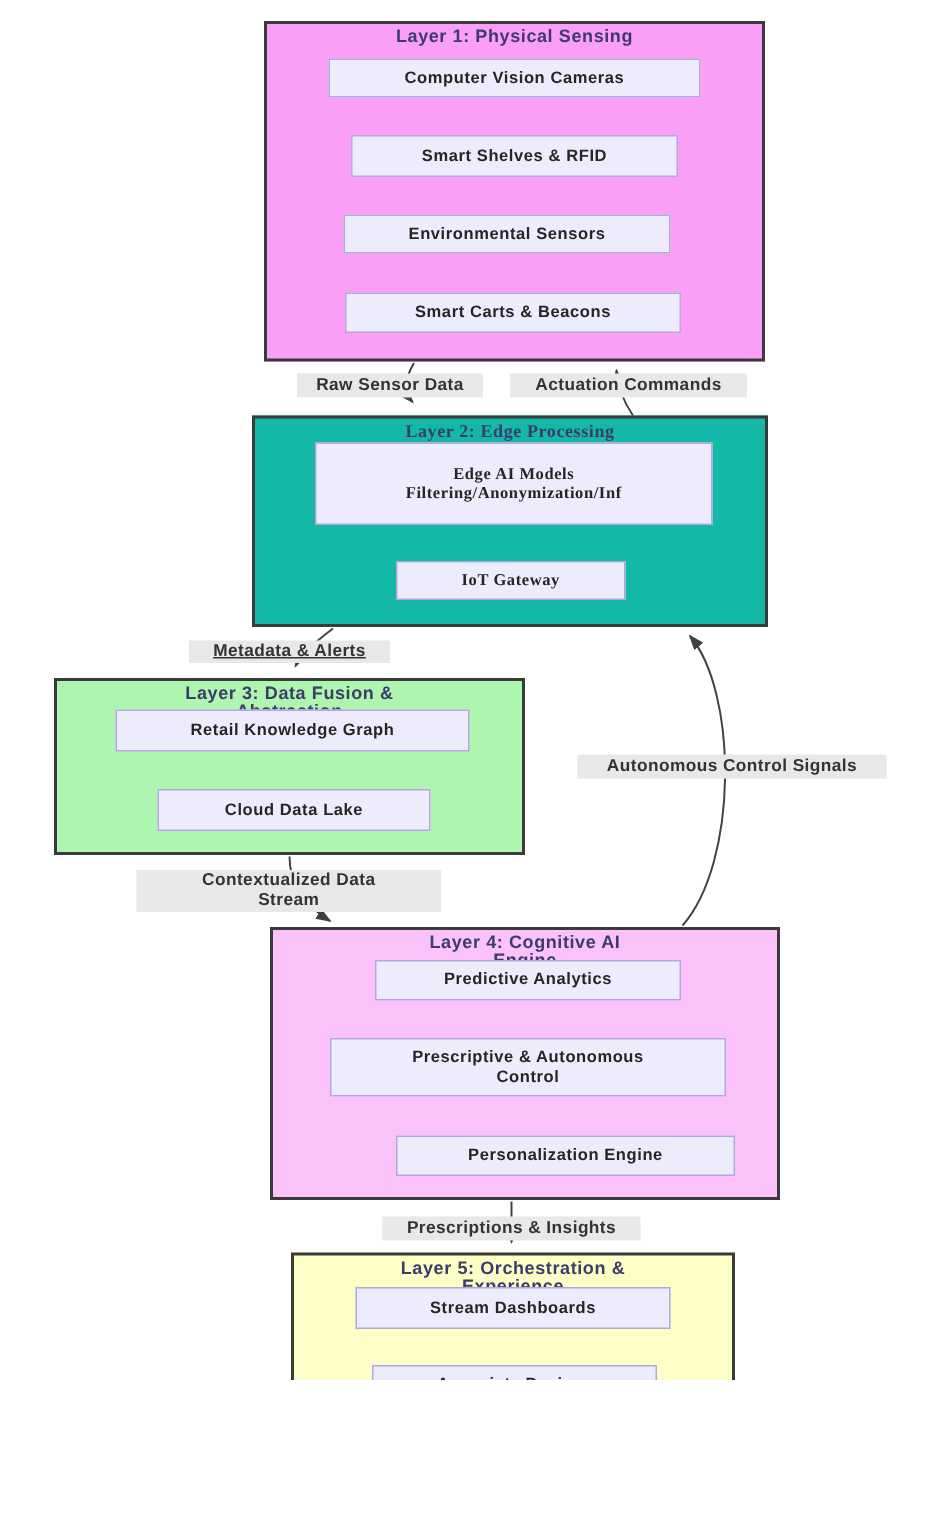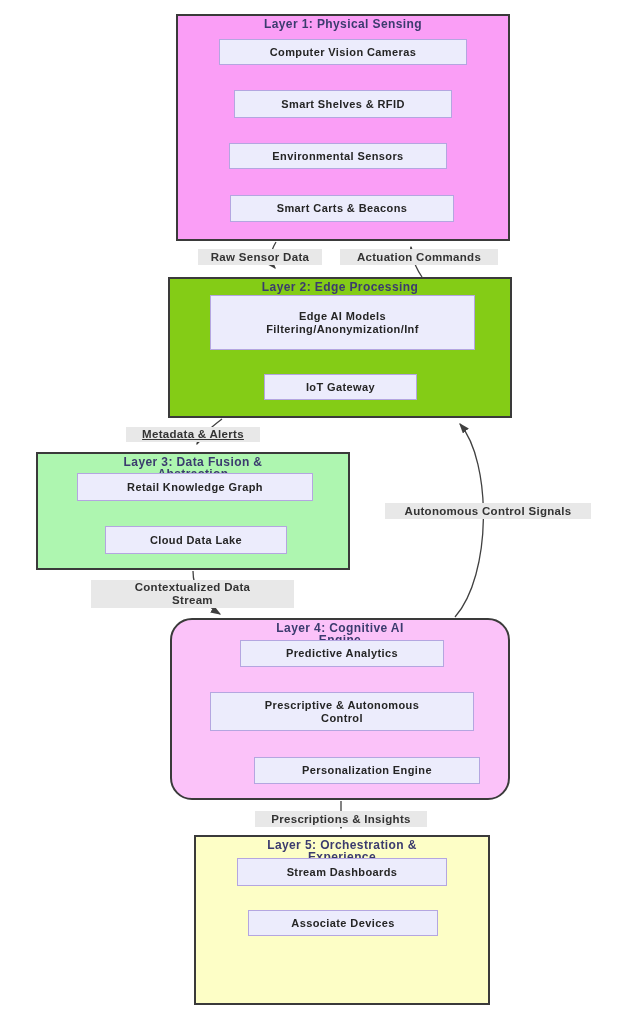"Layer 1: Physical Sensing" #canvas { height: 1024px -> 920px }
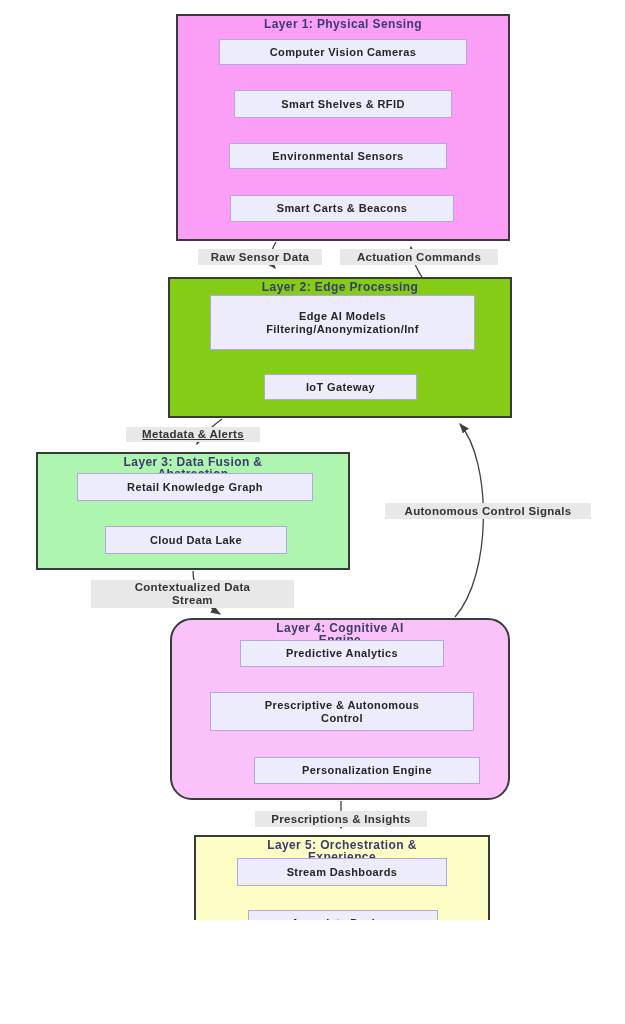"Layer 2: Edge Processing" #layer2 { background: #84cc16 -> #14b8a6; font-family: none -> Liberation Serif, serif }
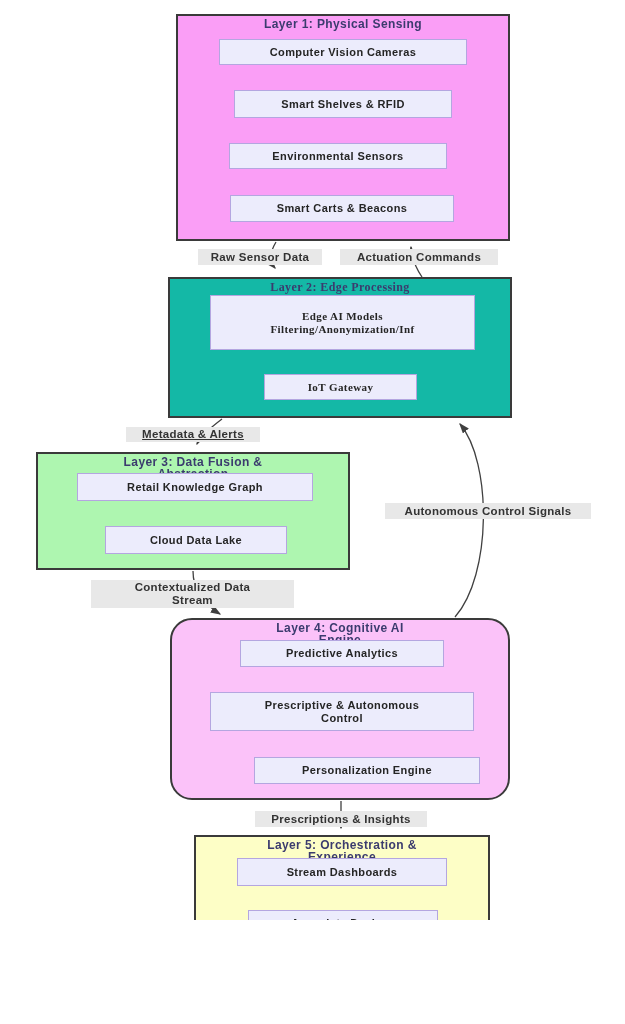"Layer 4: Cognitive AI" div.layer { border-radius: 22px -> none; left: 170px -> 180px }
